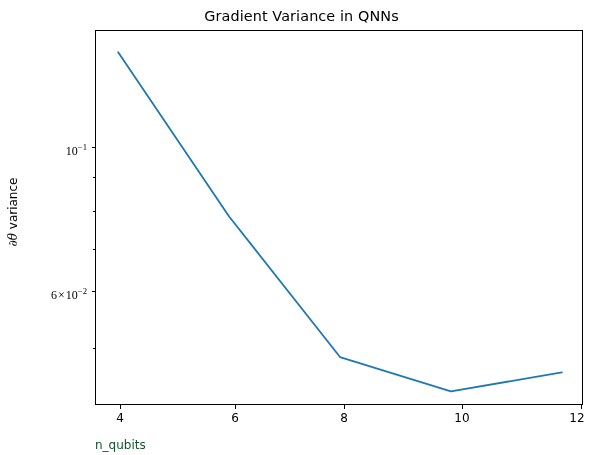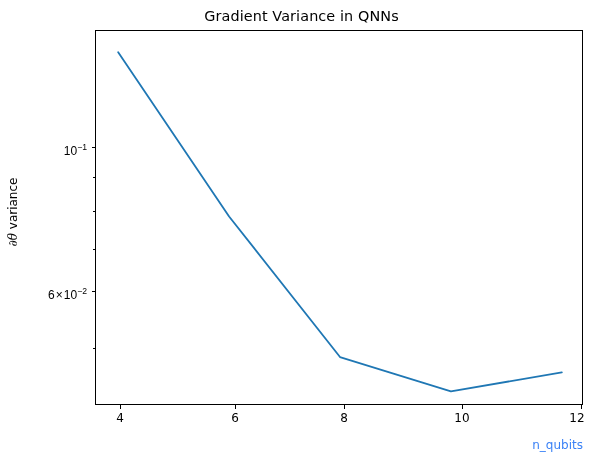"10−1" .mathnum { font-family: Liberation Sans, sans-serif -> Liberation Serif, serif }
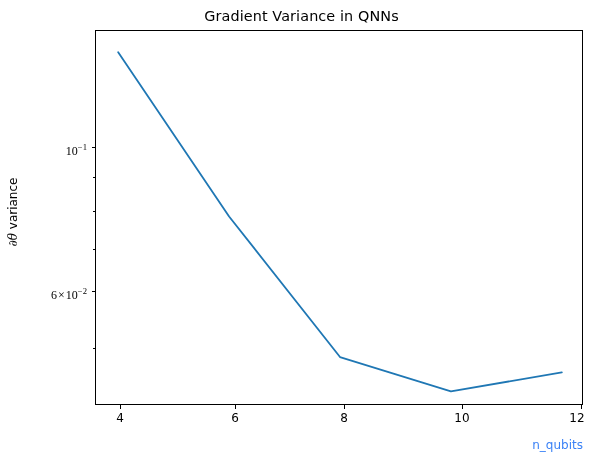"n_qubits" #xaxis-label { color: #3b82f6 -> #14532d; text-align: right -> left }
